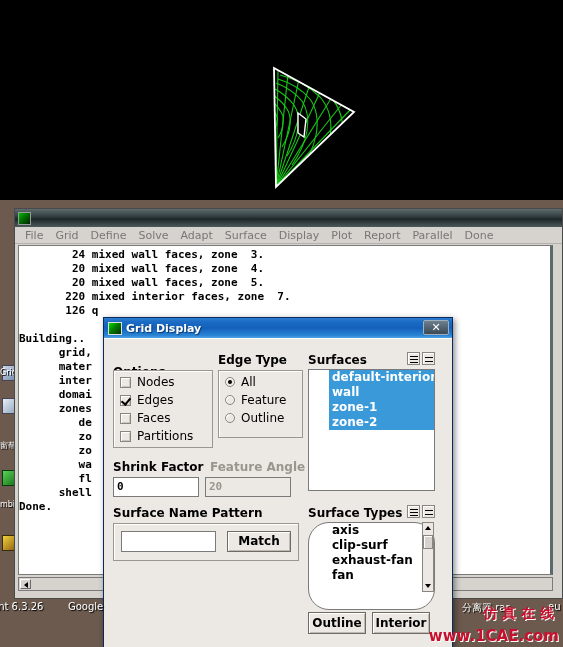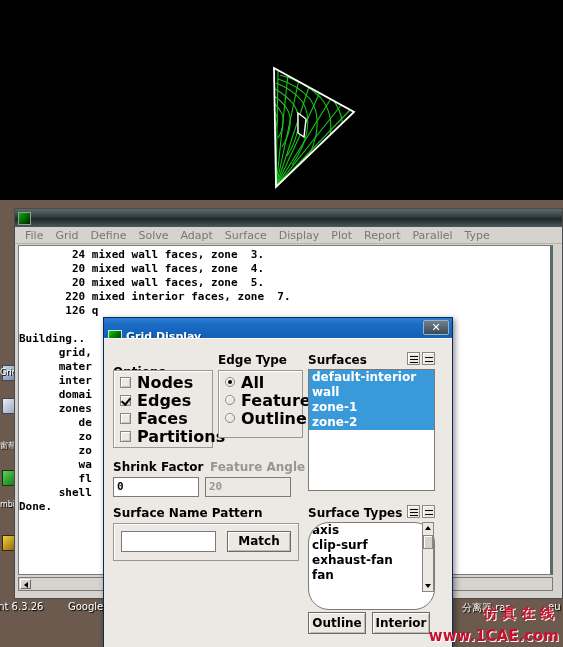"Type" div.mi { text: Type -> Done }
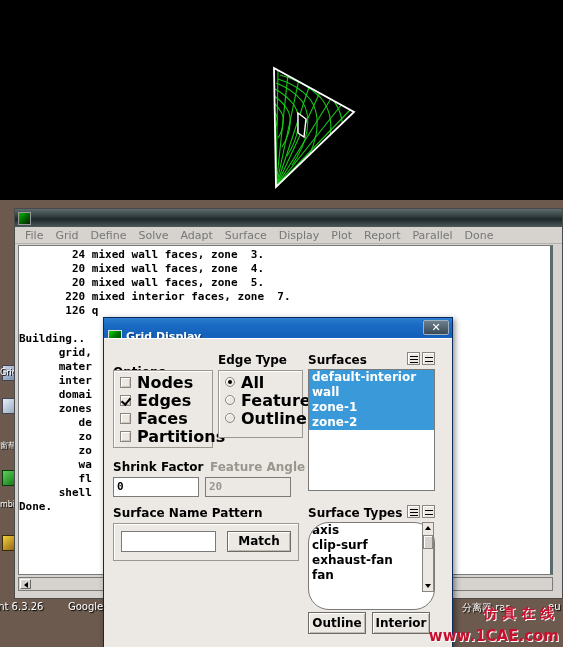"Grid Display" #gd-title { padding: 8px 2px -> 0 2px }
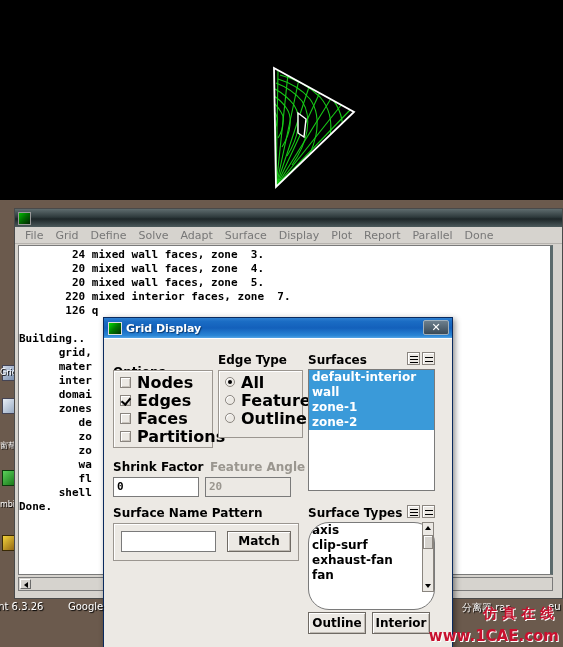"Nodes" .chk-lbl { font-size: 16px -> 12px; font-weight: bold -> normal }
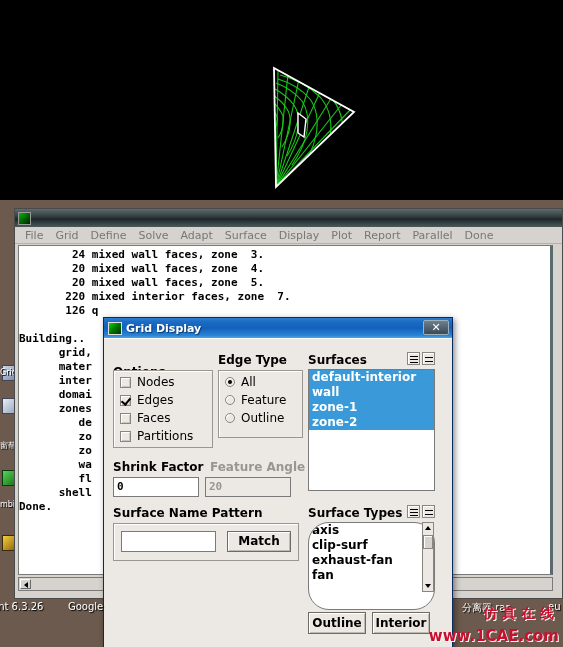"default-interior" .listbox { padding-left: none -> 20px }
